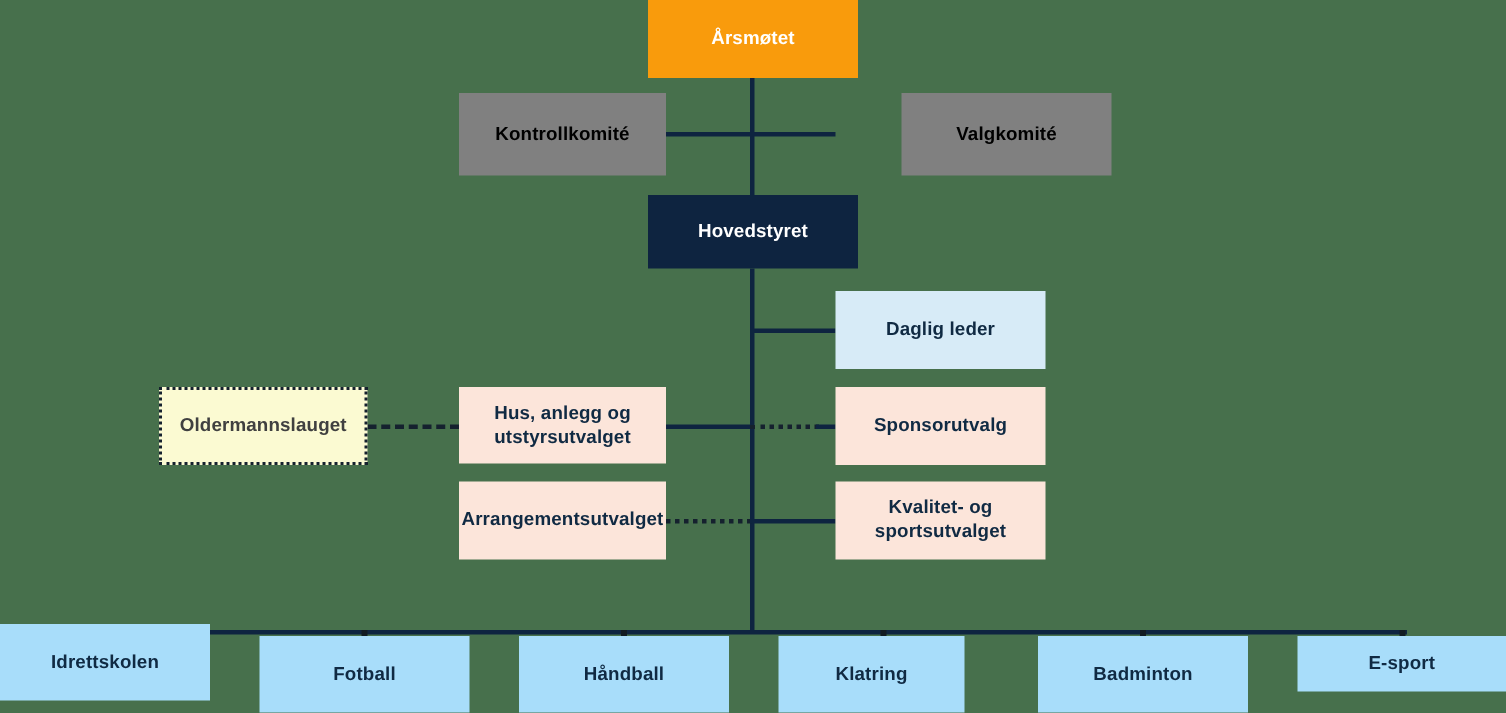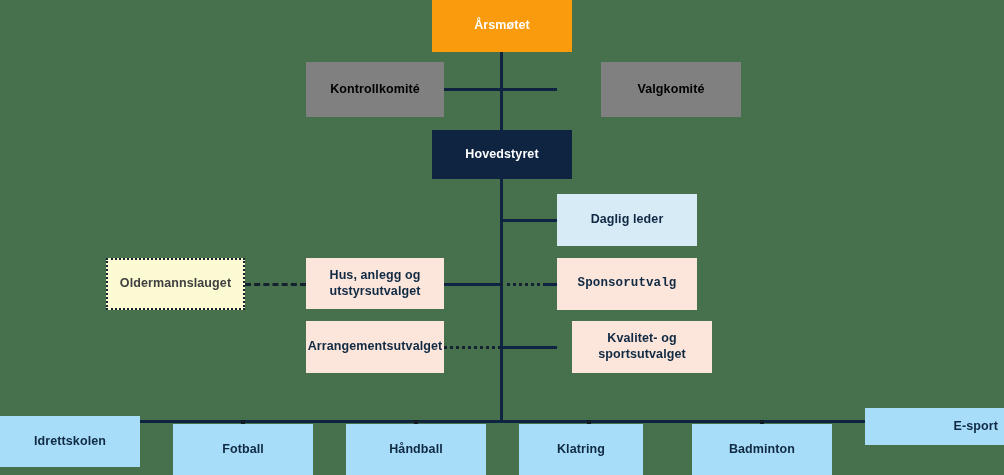"Sponsorutvalg" div.node { font-family: Liberation Mono, monospace -> none }
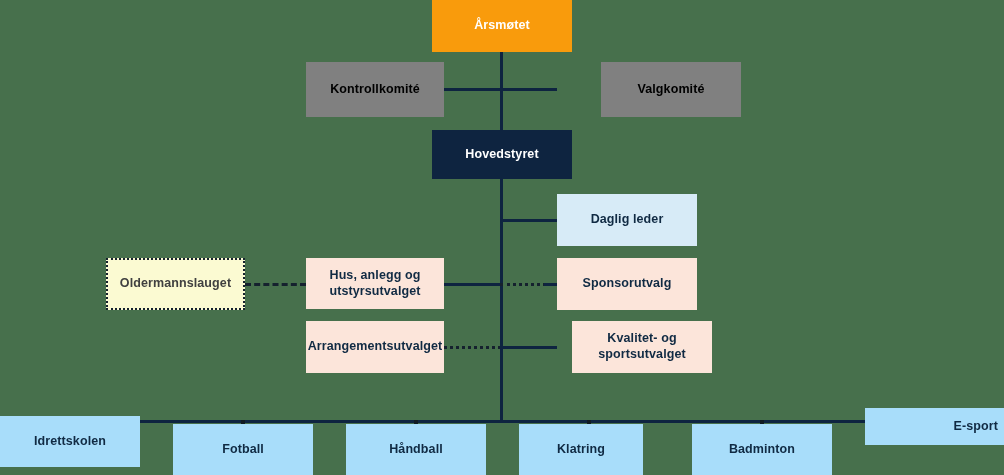"Kvalitet- og sportsutvalget" div.node { margin-left: 15px -> none }
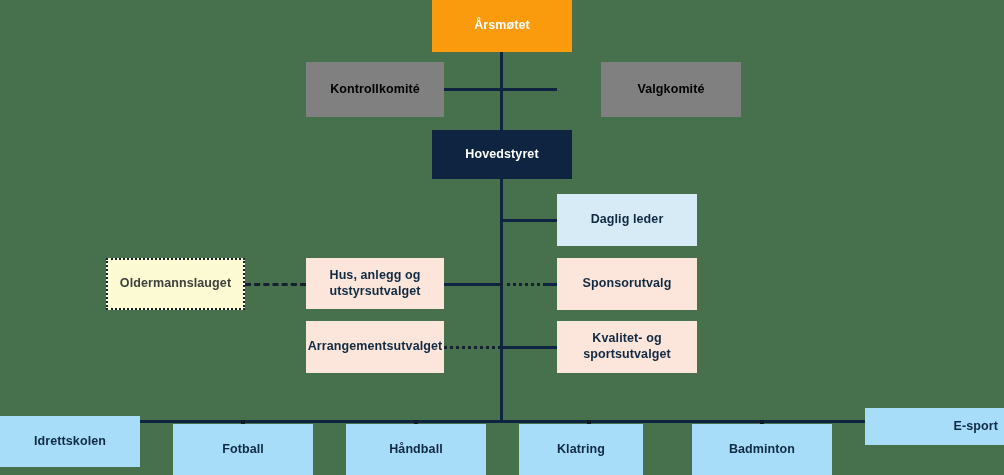"E-sport" div.node { justify-content: flex-end -> none; top: 408px -> 424px }
